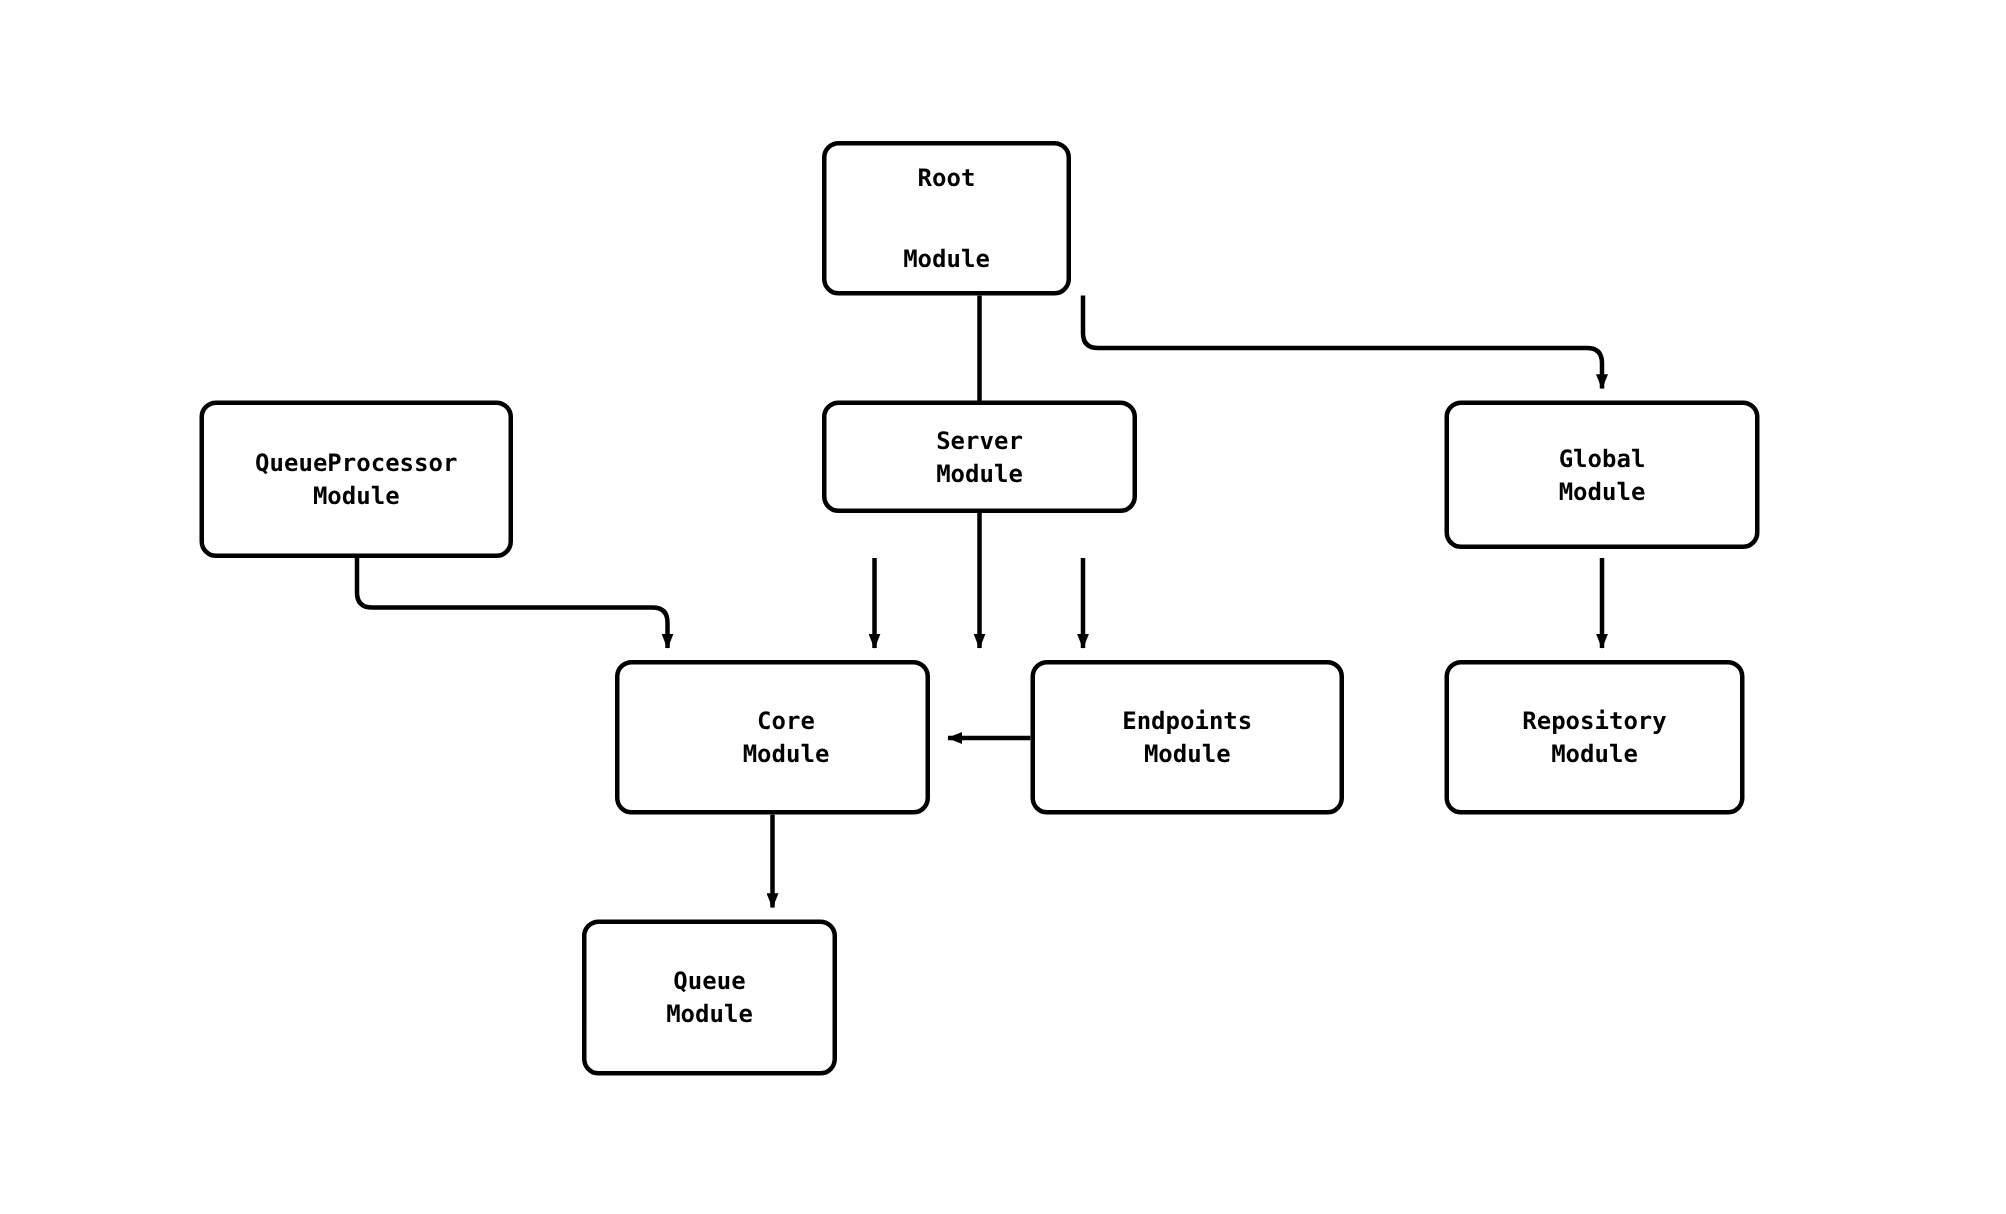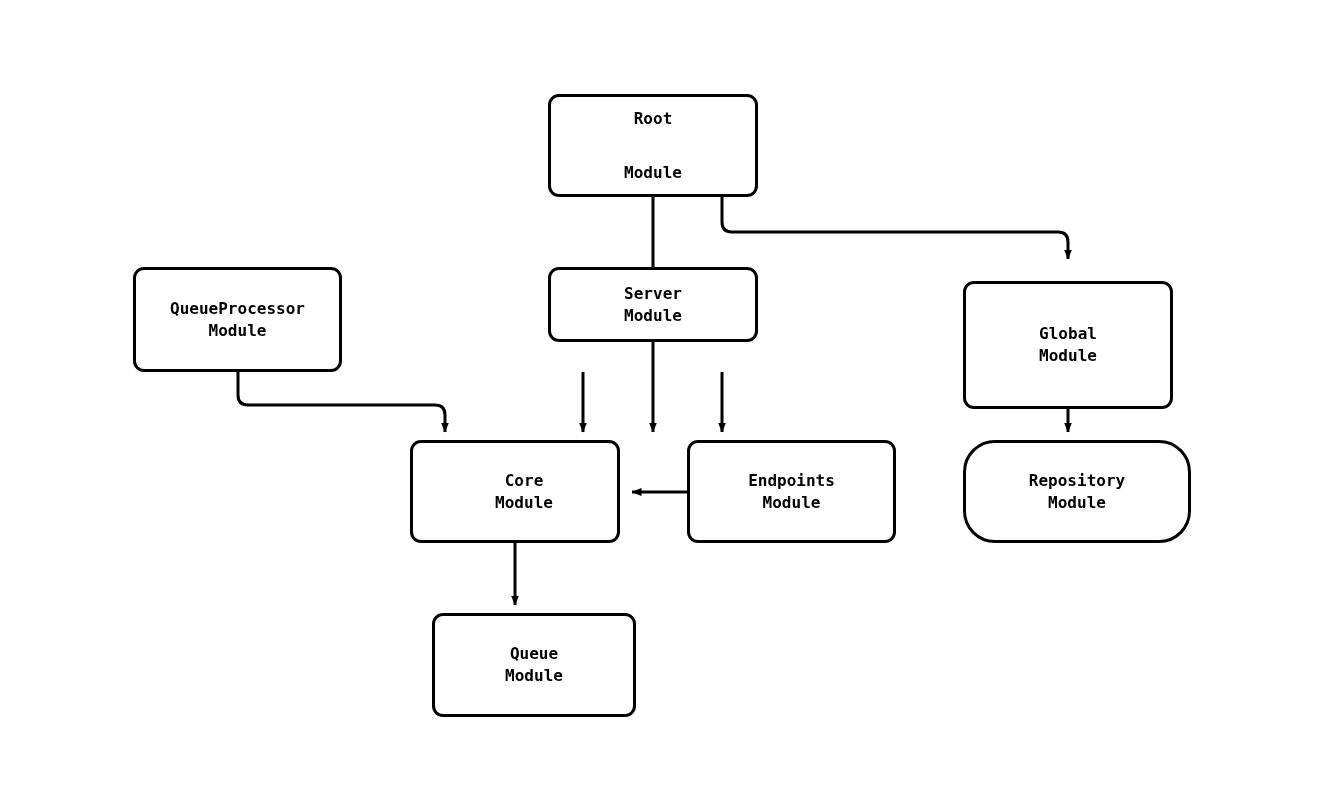"Root" div.node { width: 210px -> 166px }
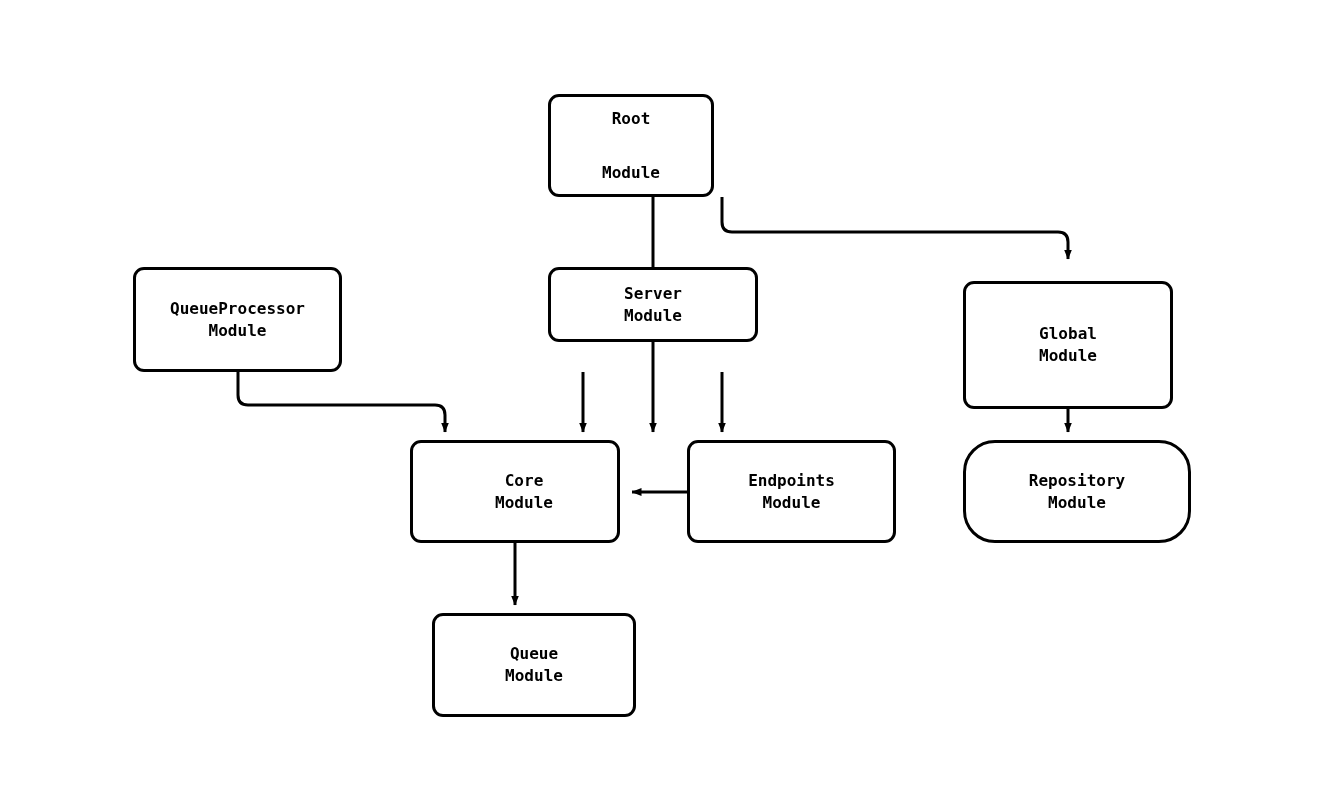"Global" div.node { height: 128px -> 99px; top: 281px -> 267px }
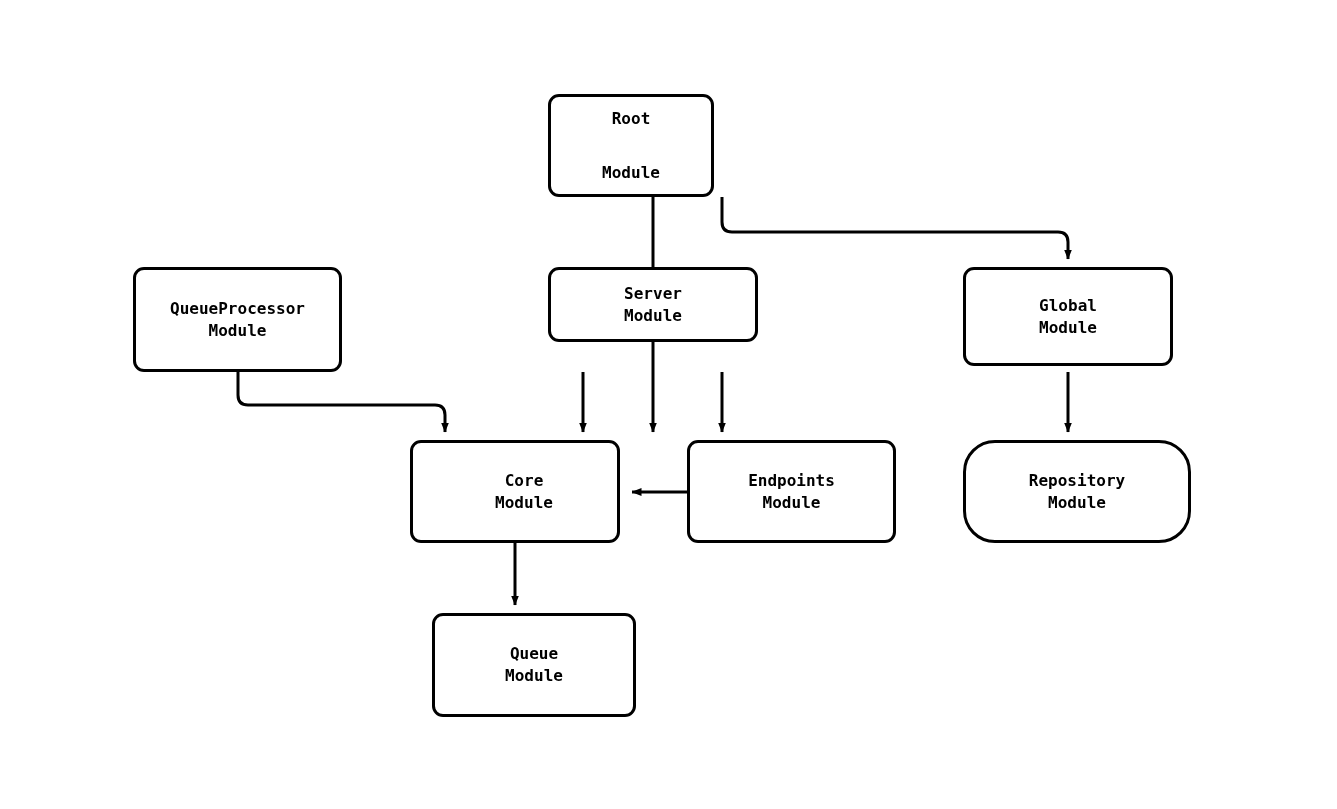"Repository" div.node { border-radius: 32px -> none; width: 228px -> 200px }
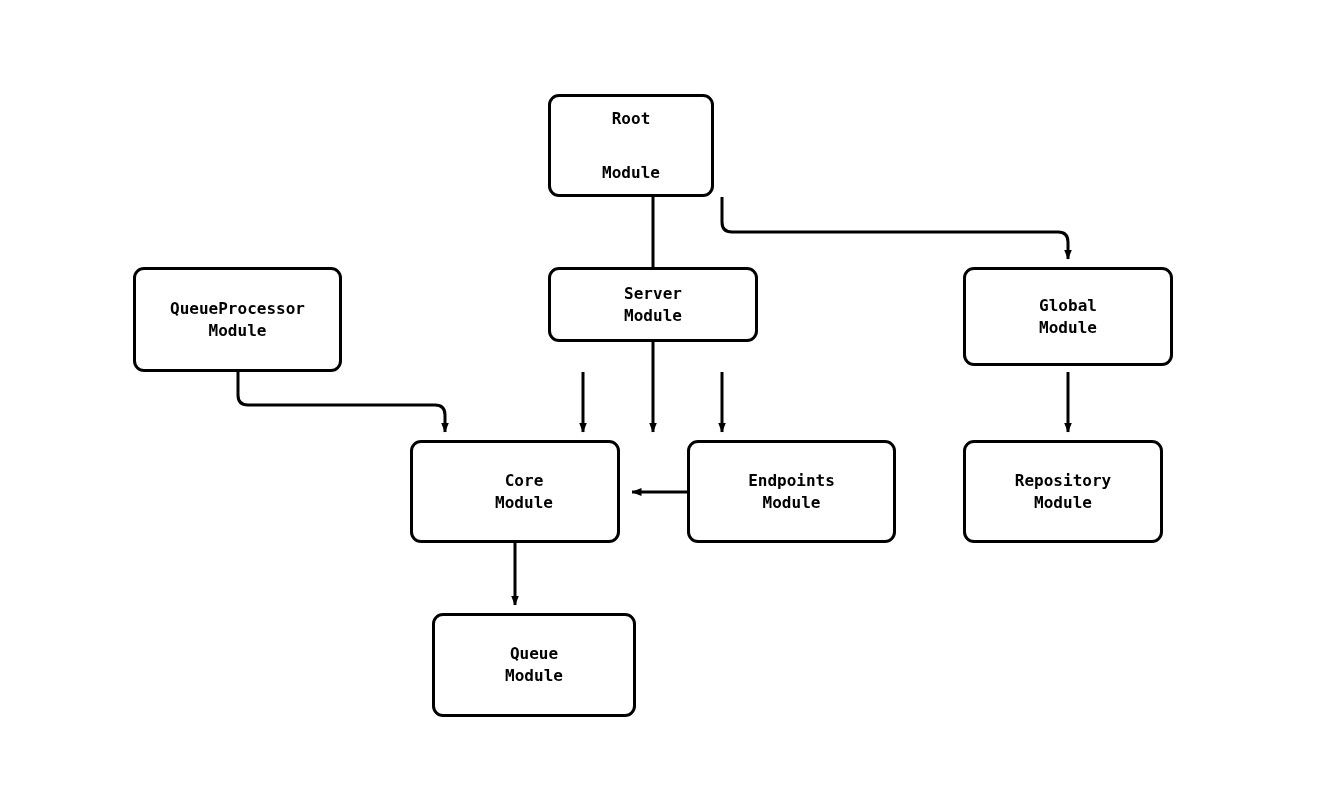"Queue" div.node { left: 432px -> 388px; width: 204px -> 170px }
